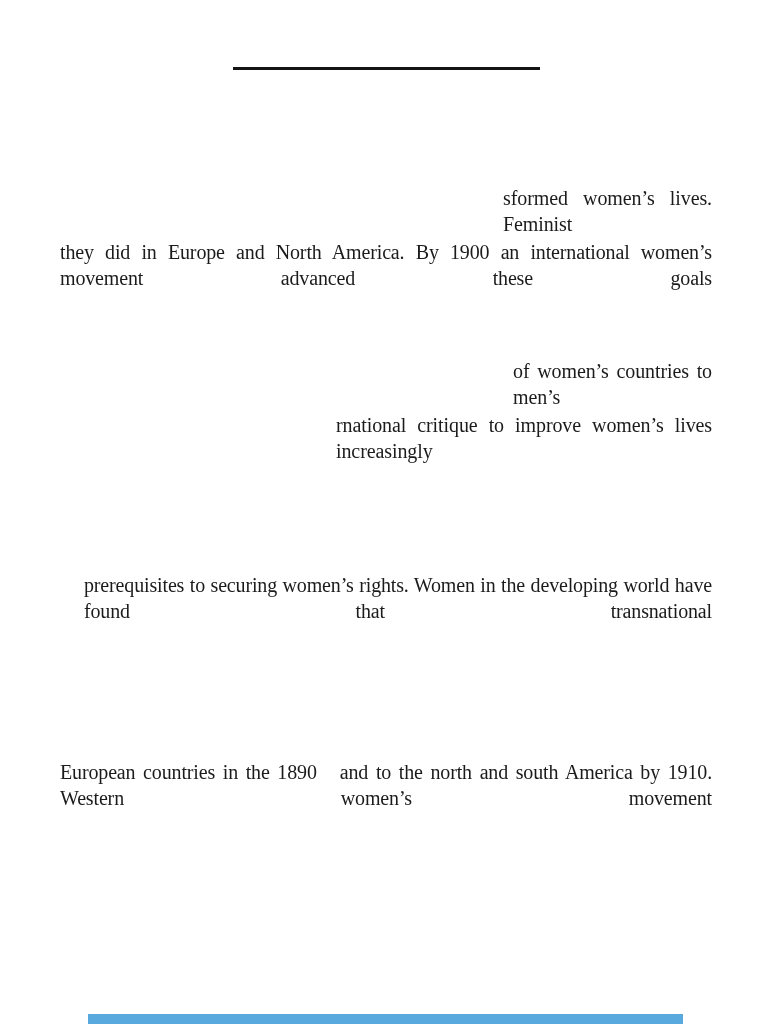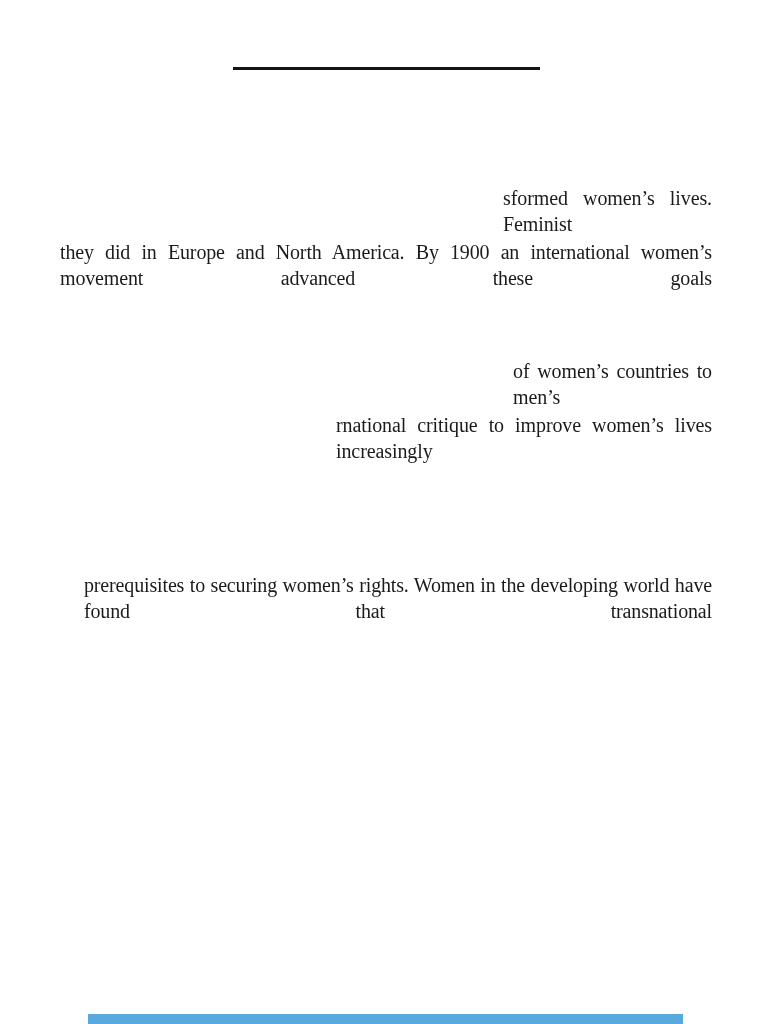"European countries in the 1890" div.tline { html: none -> <div>European countries in the 1890&nbsp;&nbsp;&nbsp;and to the north and south America by 1910. Western women’s movement</div> }
